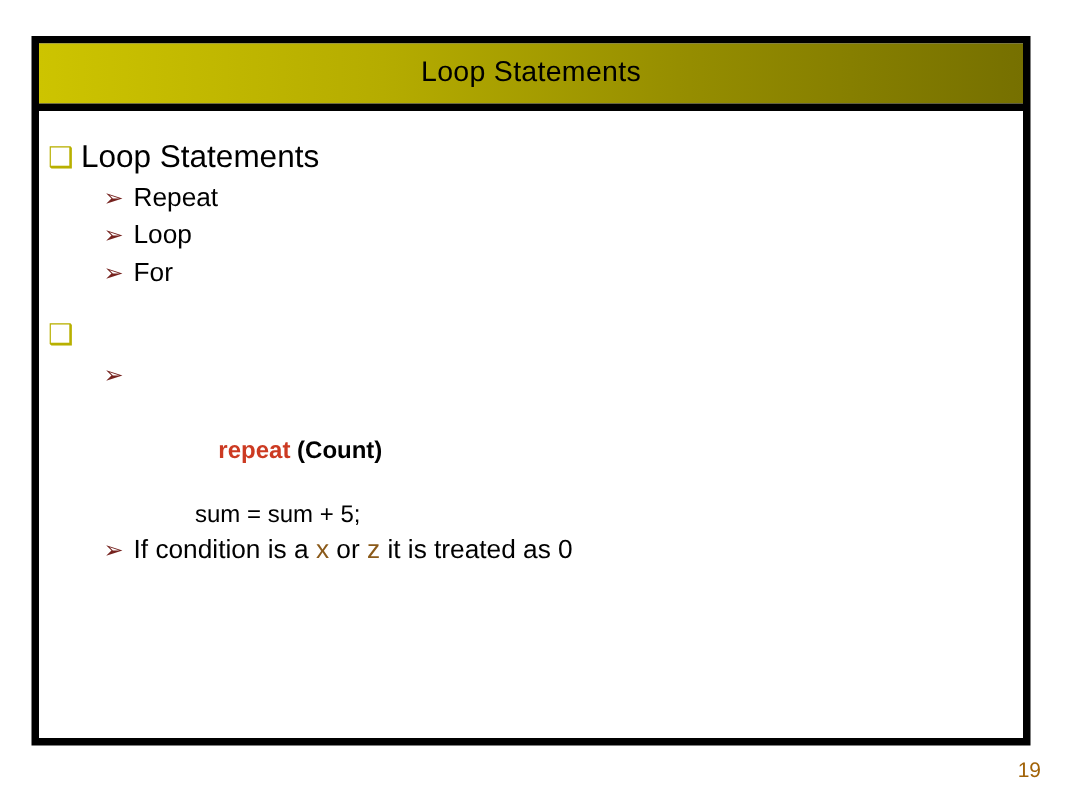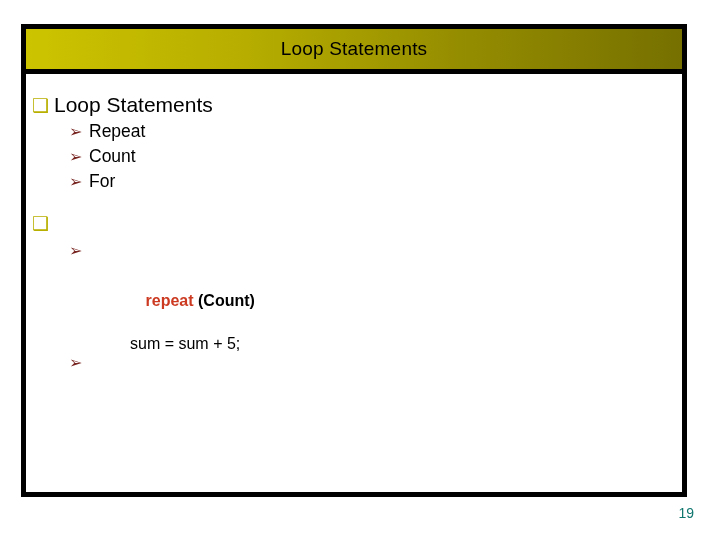"Count" span.l2-text { text: Count -> Loop }
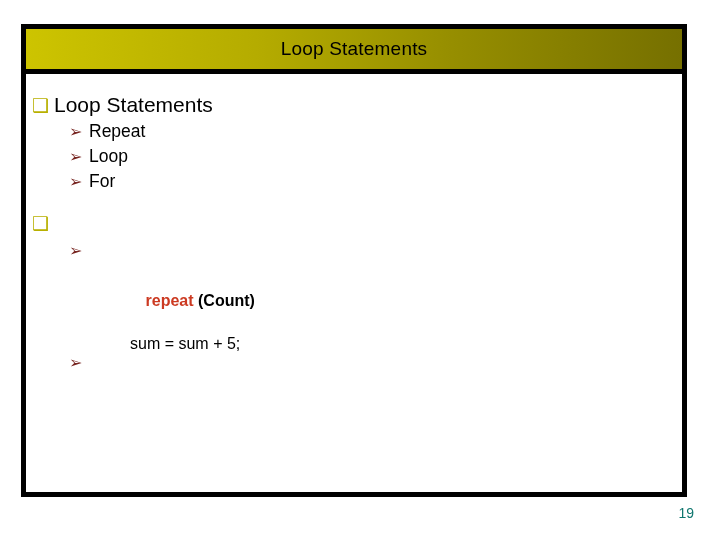"If condition is a x" span.l2-text { html: none -> <span><span>If condition is a </span><span>x</span><span> or </span><span>z</span><span> it is treated as 0</span></span> }
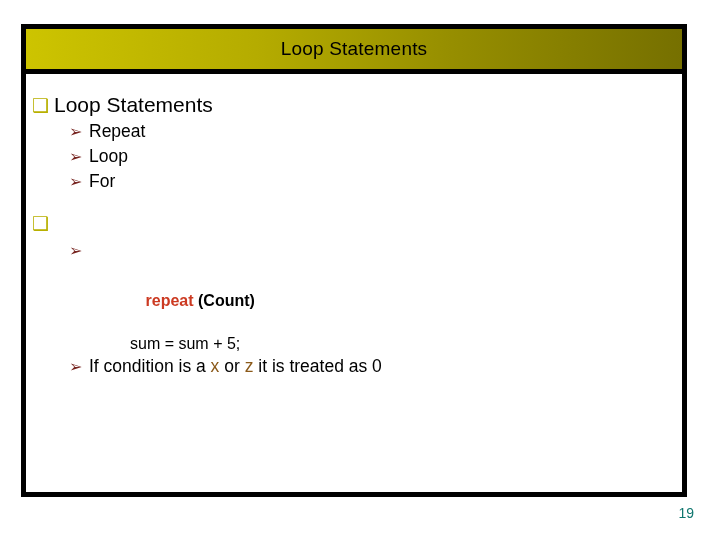"19" .page-number { color: #0f766e -> #a16207 }
